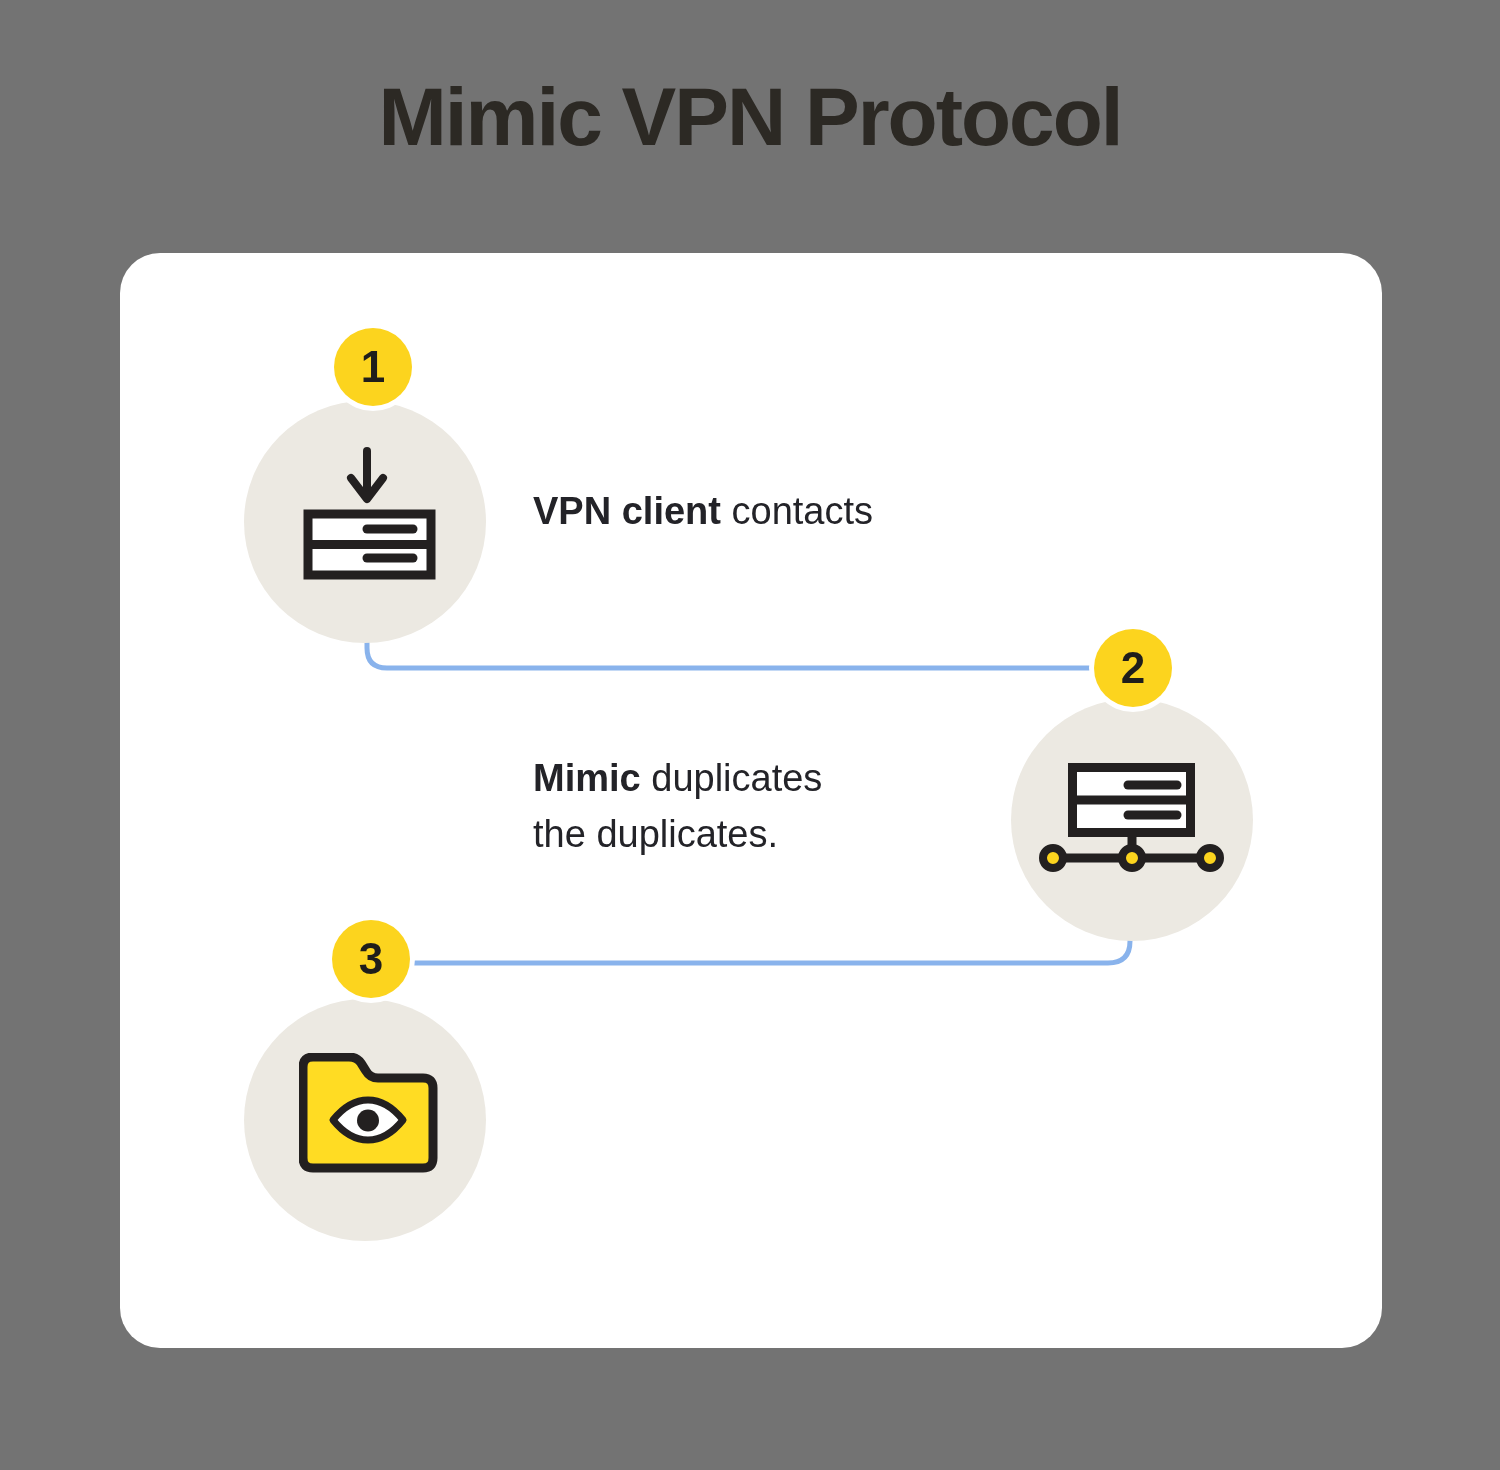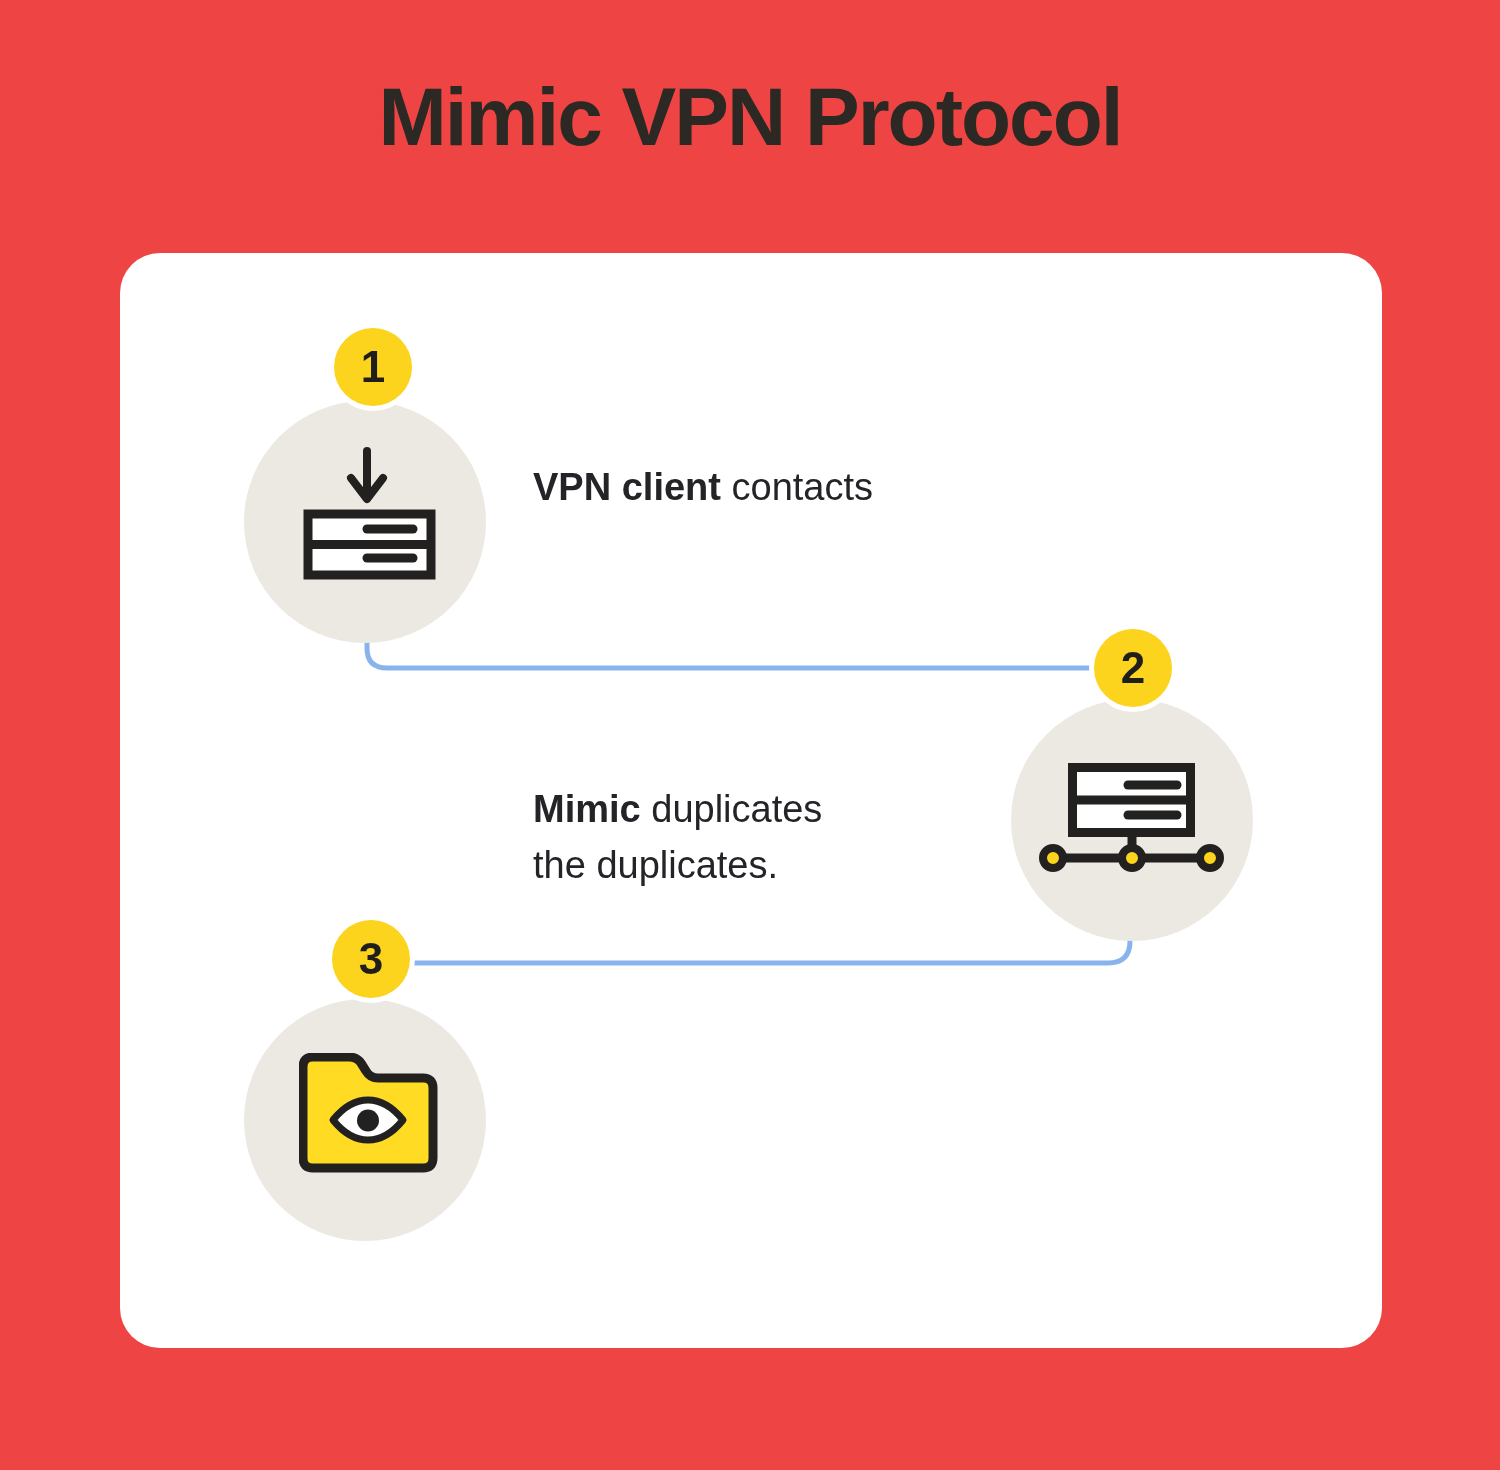"Mimic VPN Protocol" .page { background: #ef4444 -> #737373 }
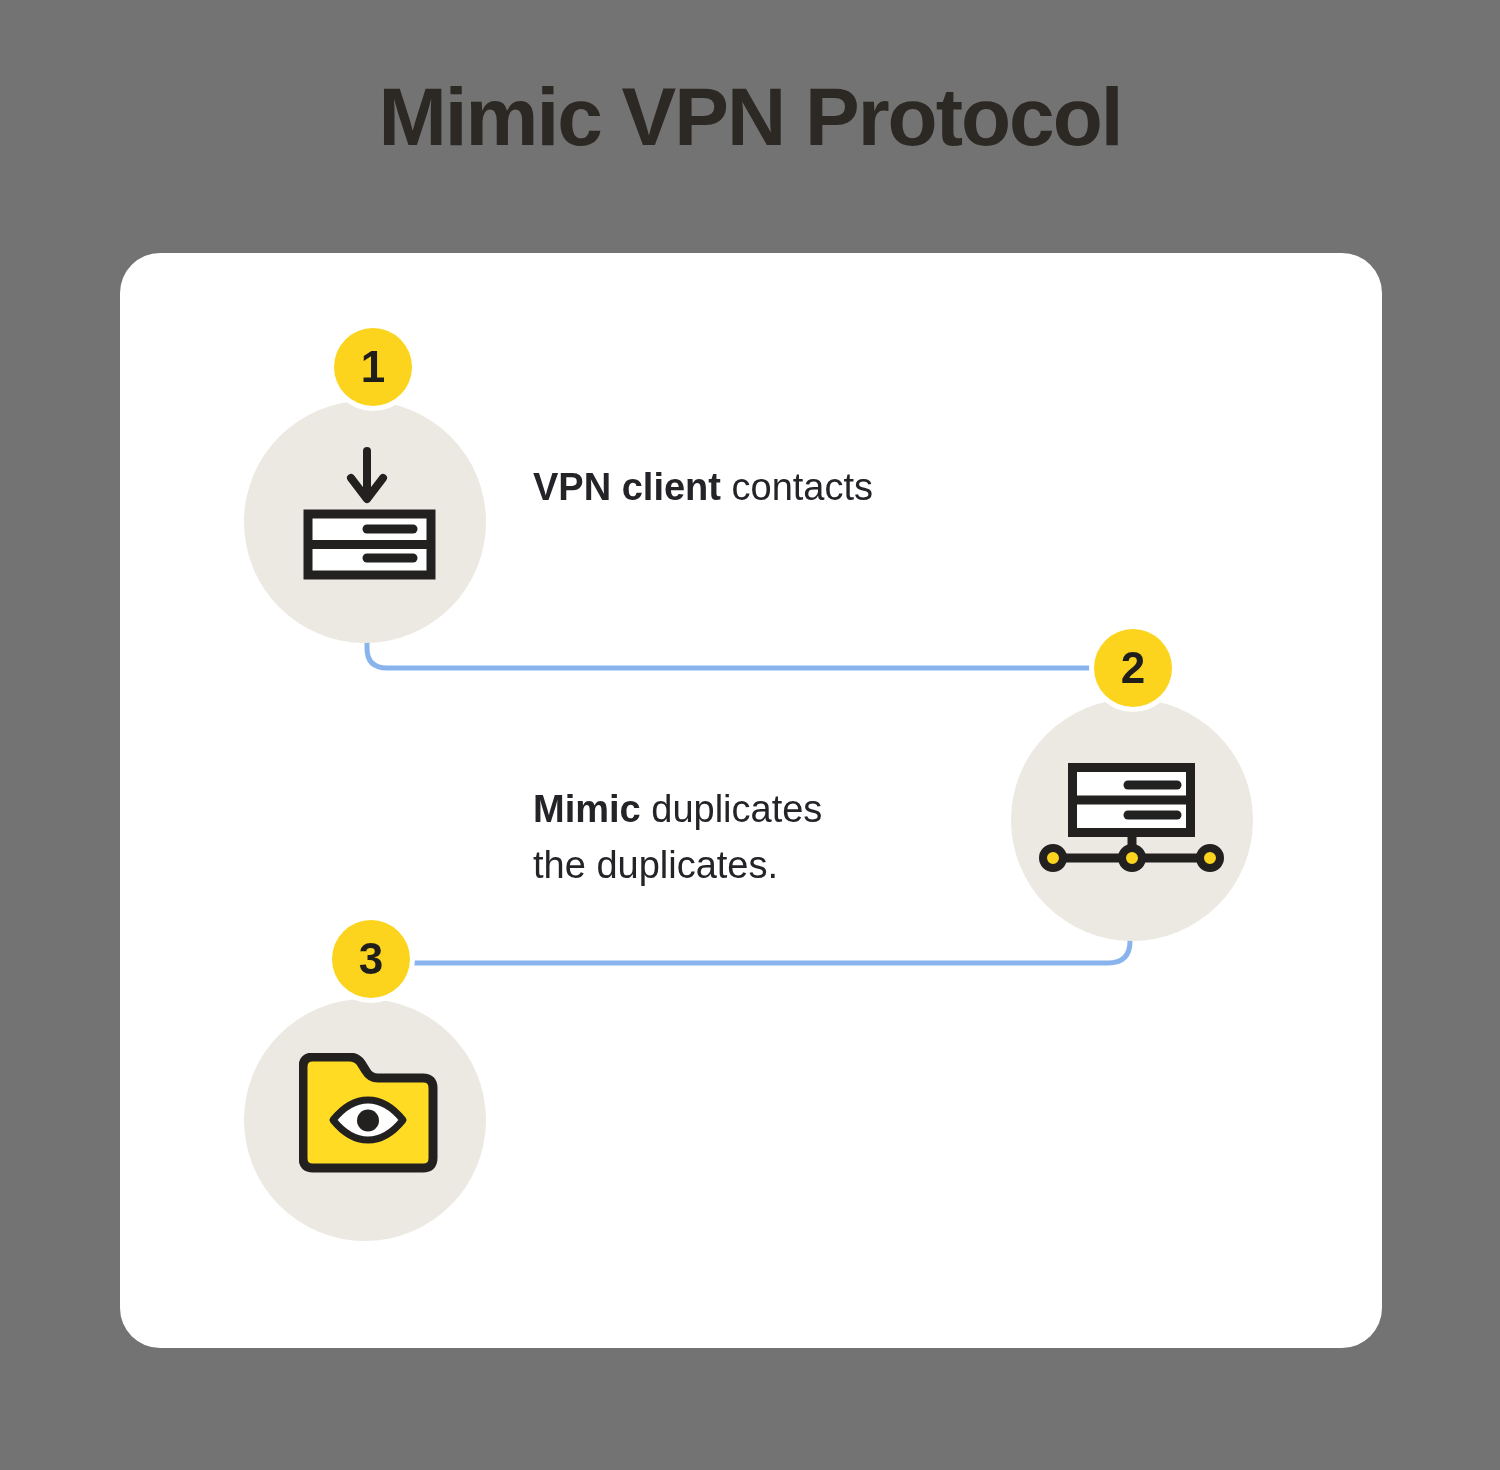"VPN client contacts" .text { margin-top: none -> 24px }
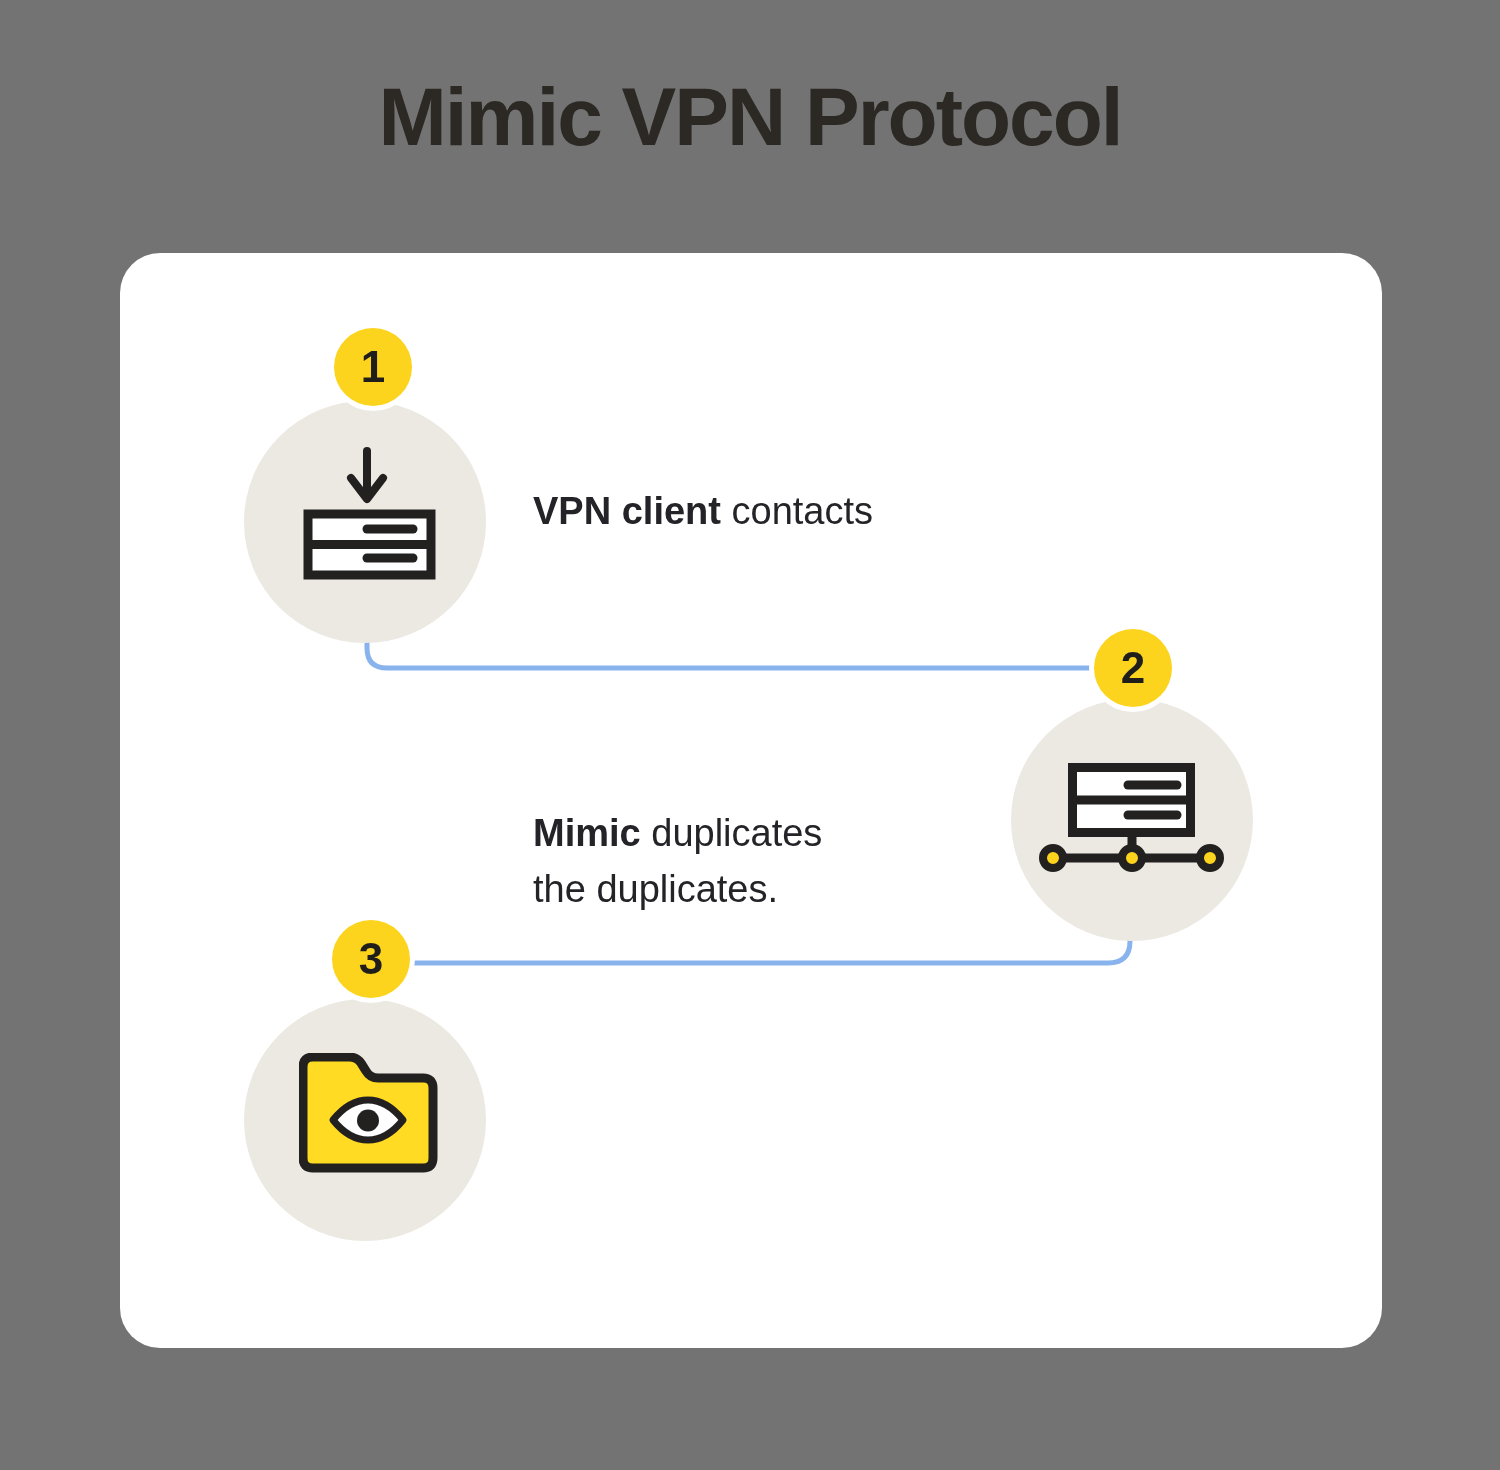"Mimic duplicates" .t2 { top: 781px -> 726px }
